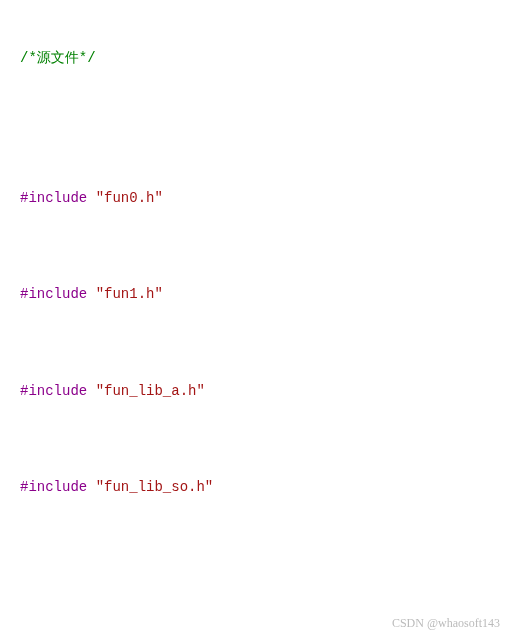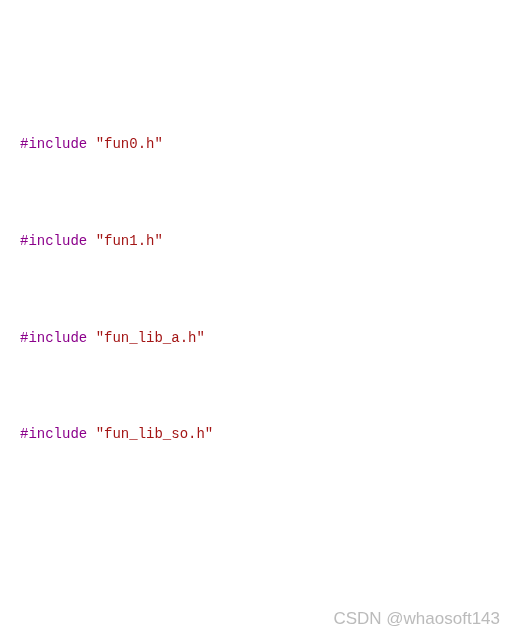"/*源文件*/" span.line { html: none -> <span><span>/*源文件*/</span></span> }
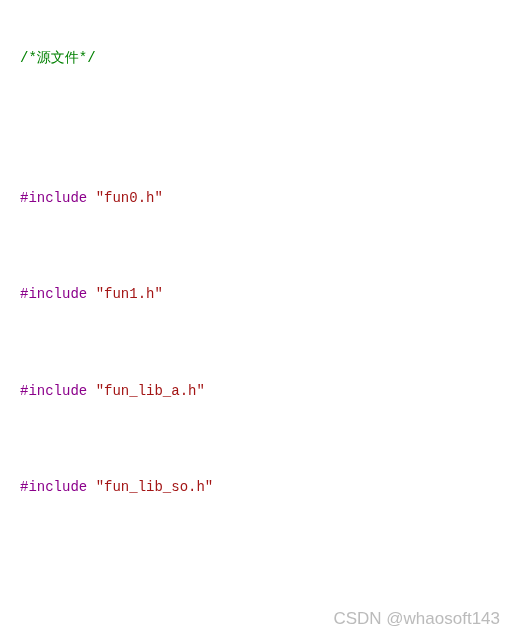"CSDN @whaosoft143" .watermark { font-family: Liberation Sans, sans-serif -> Liberation Serif, serif; font-size: 17px -> 12px }
